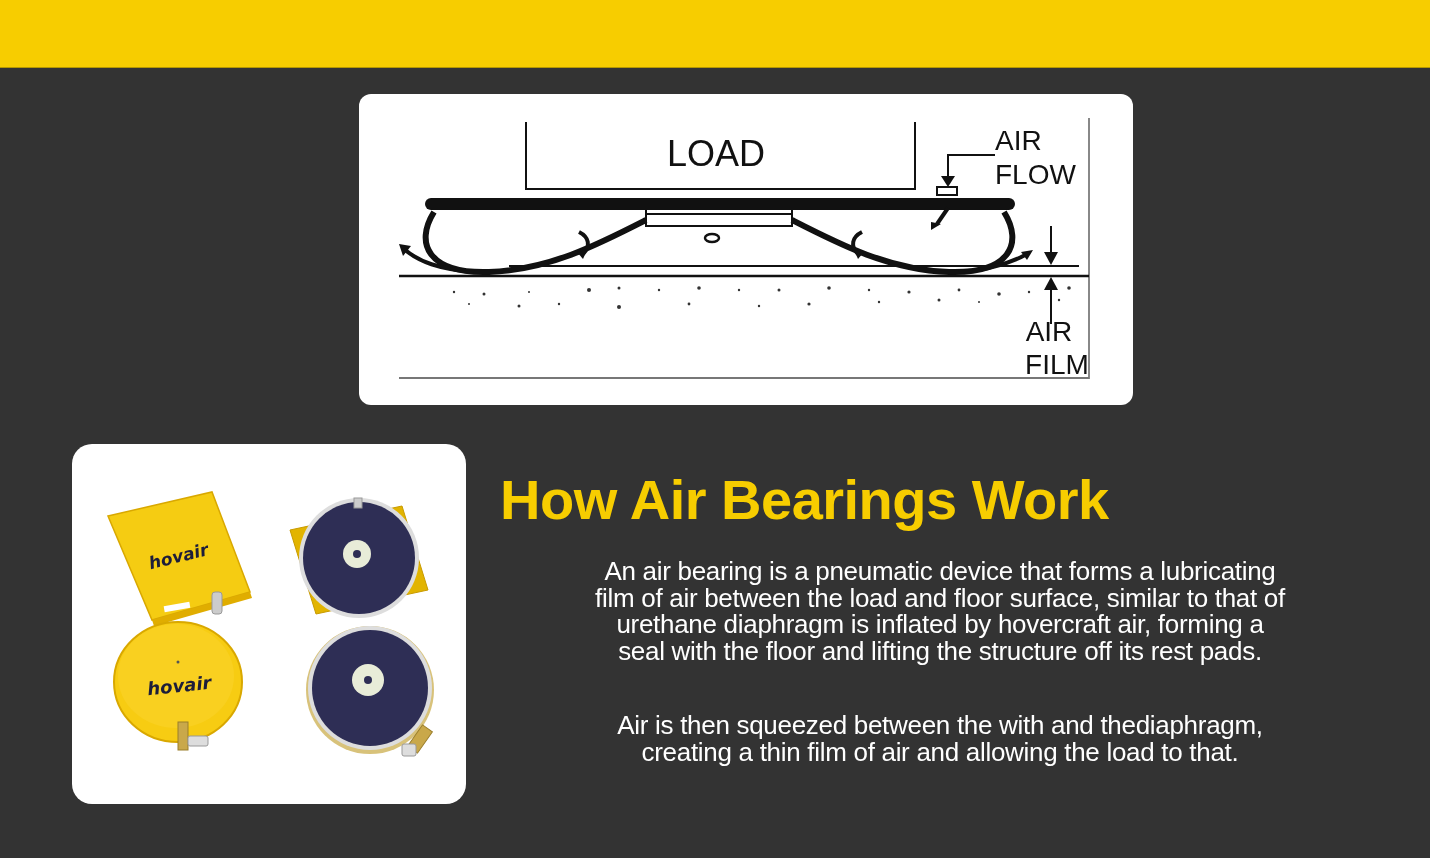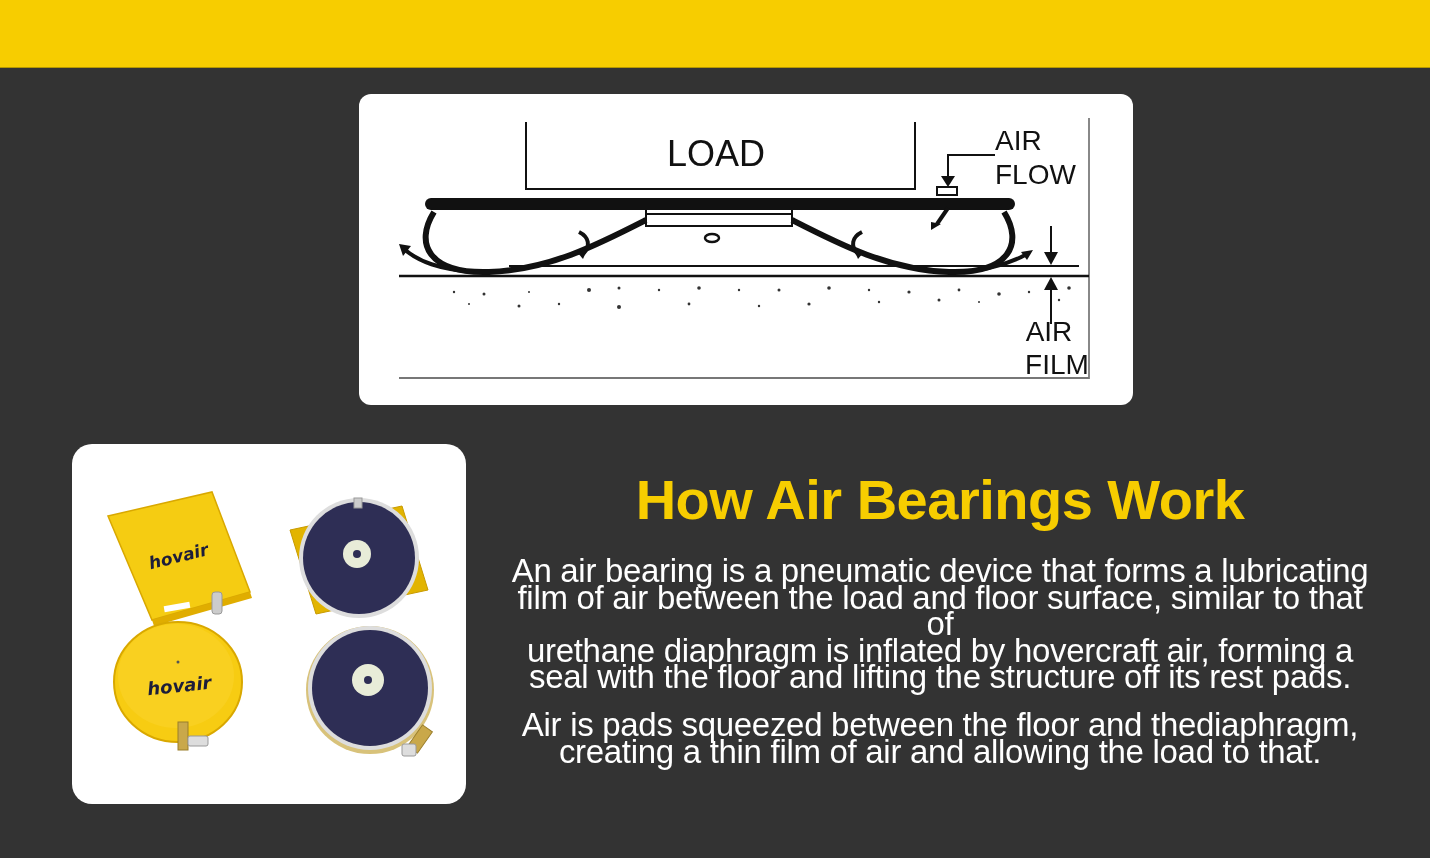"How Air Bearings Work" .title { text-align: center -> left }
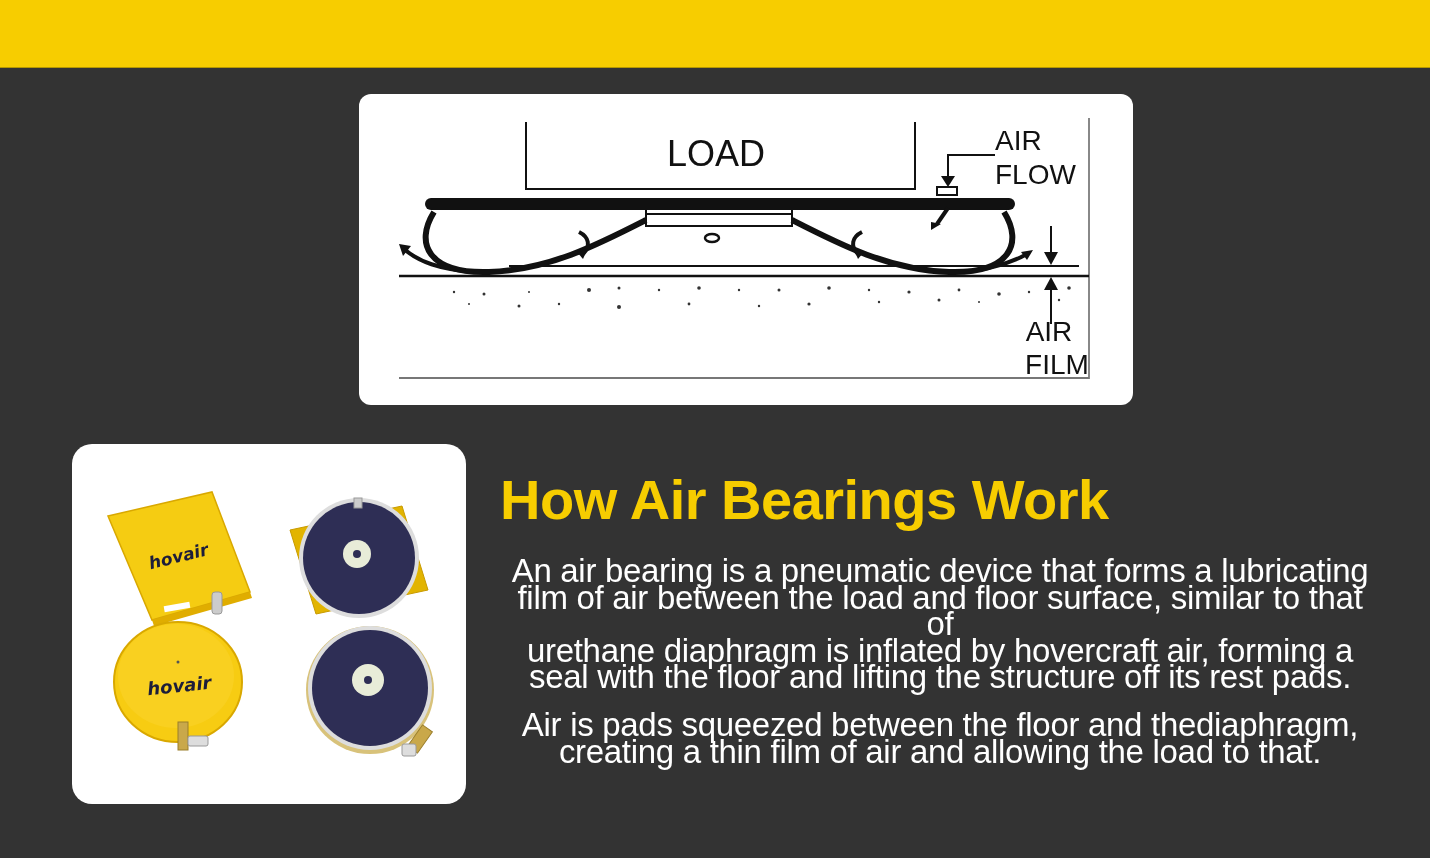"An air bearing is a" .body-text { font-size: 33px -> 26px }
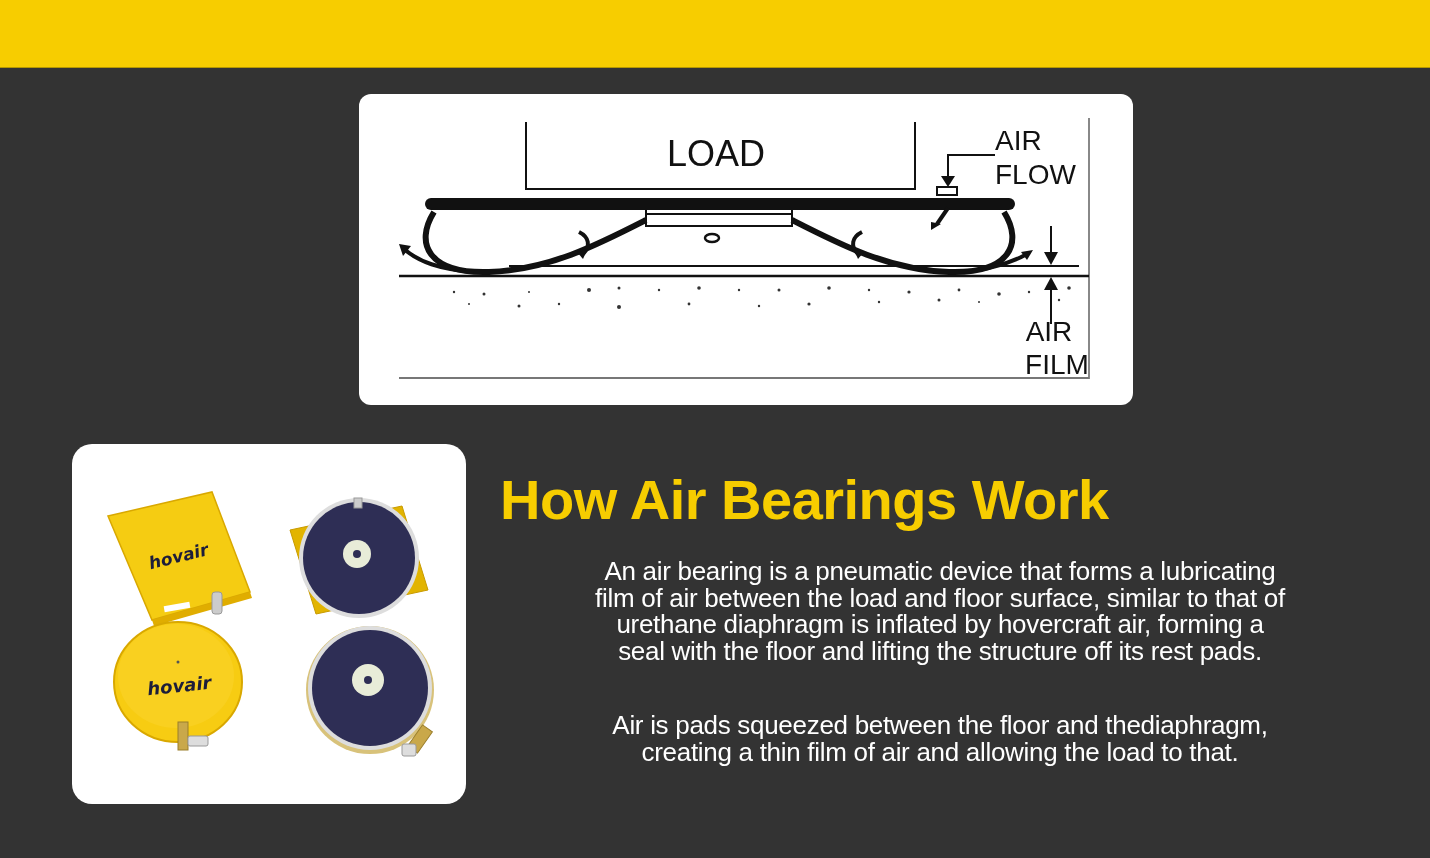"Air is pads squeezed between" span { text: pads squeezed between the floor -> then squeezed between the with }
